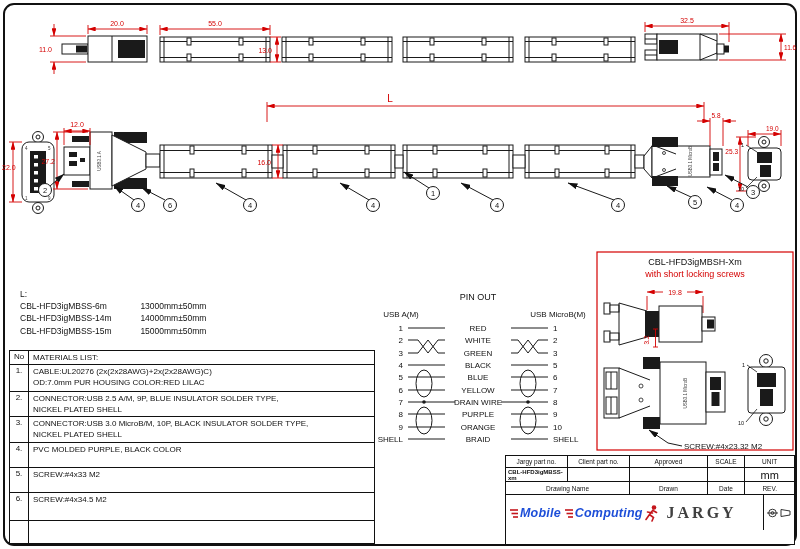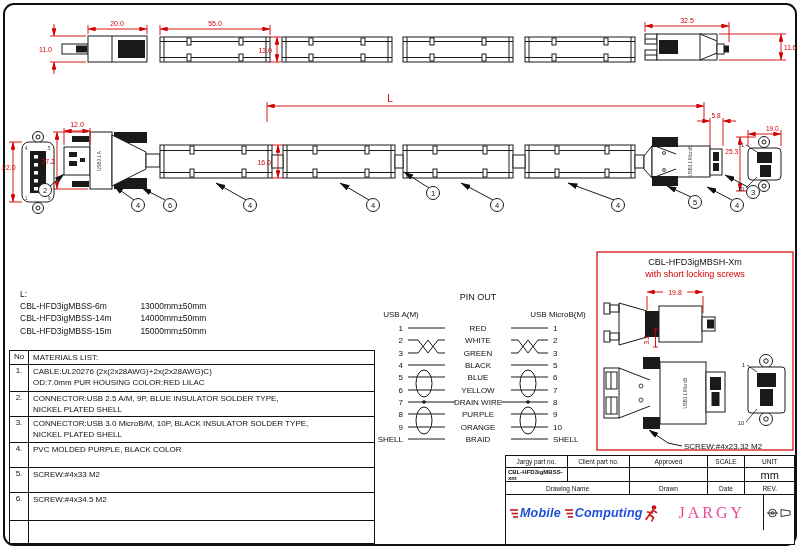"JARGY" .jargy { color: #ec4899 -> #404040; font-weight: normal -> bold; margin-left: 20px -> 8px }
